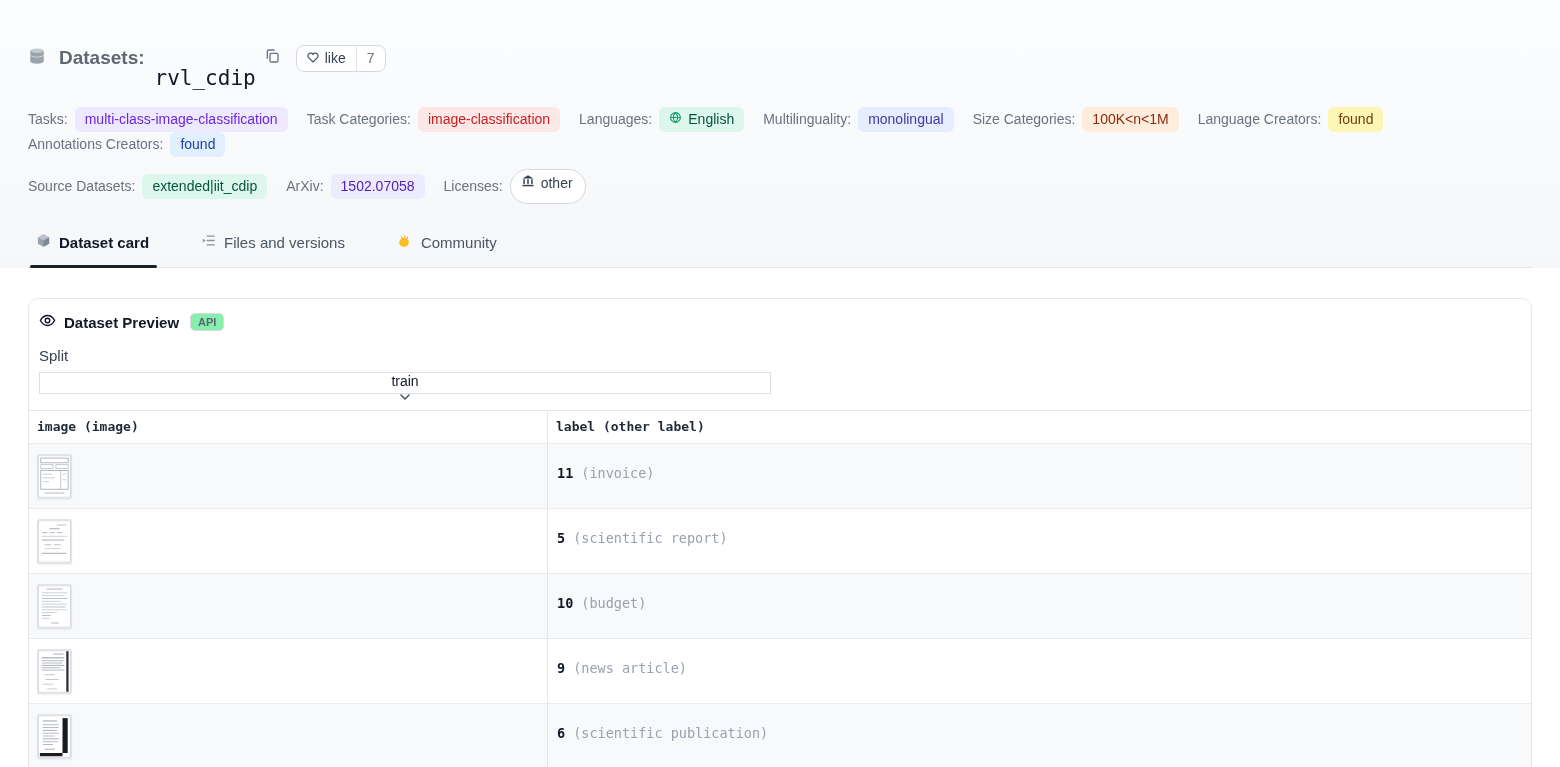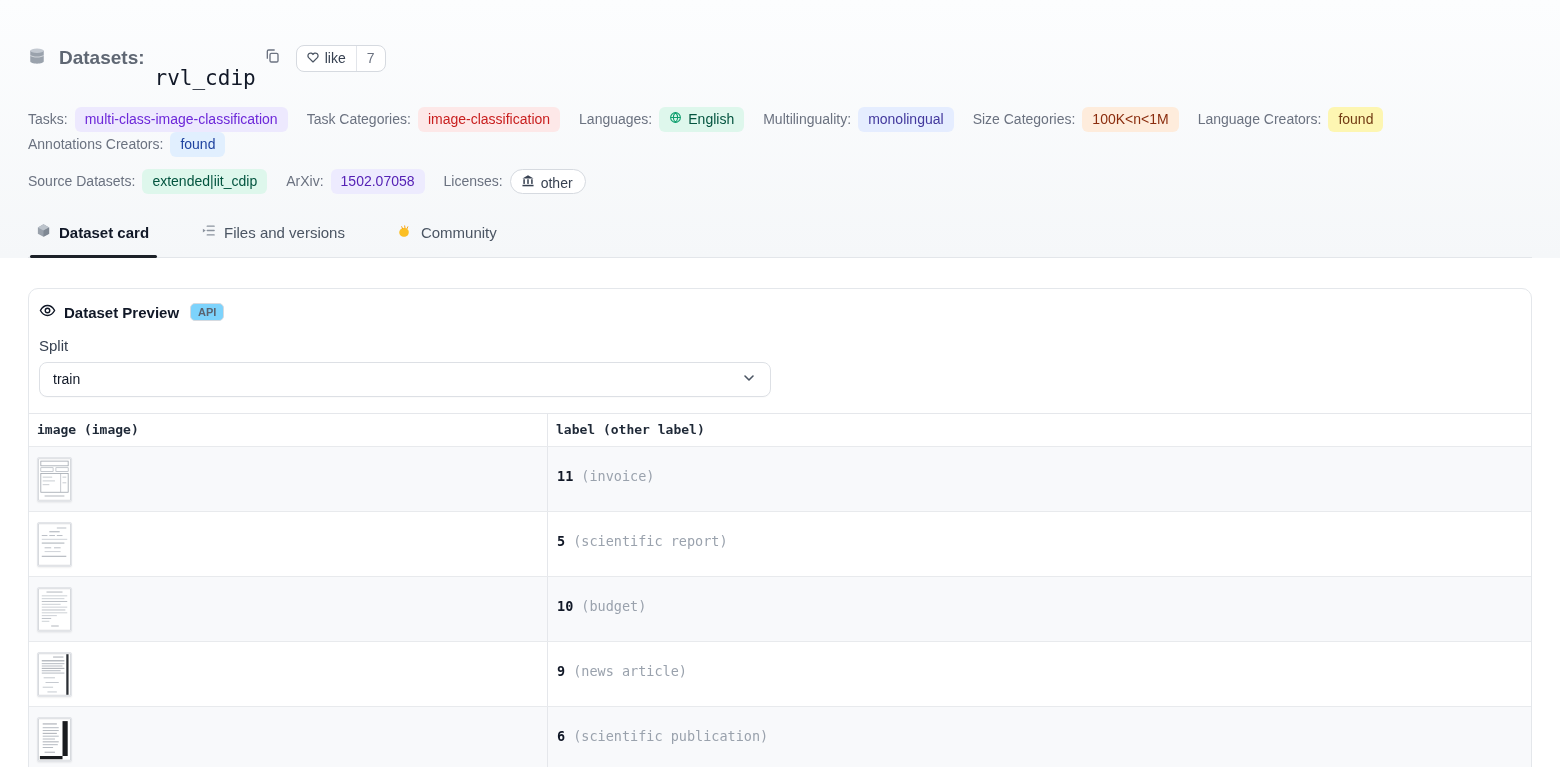"other" .tag-license { padding: 4px 12px 0 10px -> 4px 12px 10px 10px }
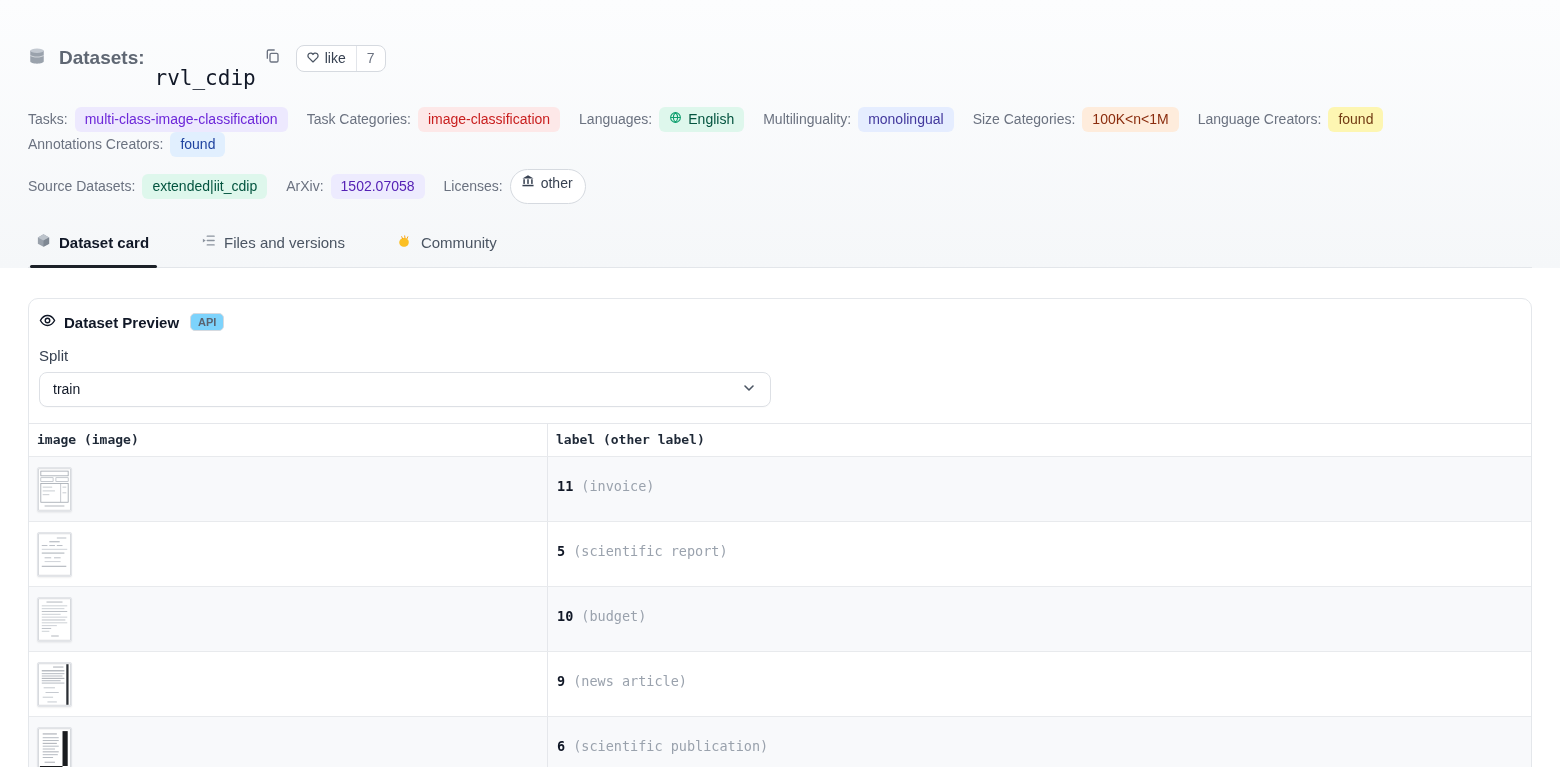"API" .api-badge { background: #7dd3fc -> #86efac }
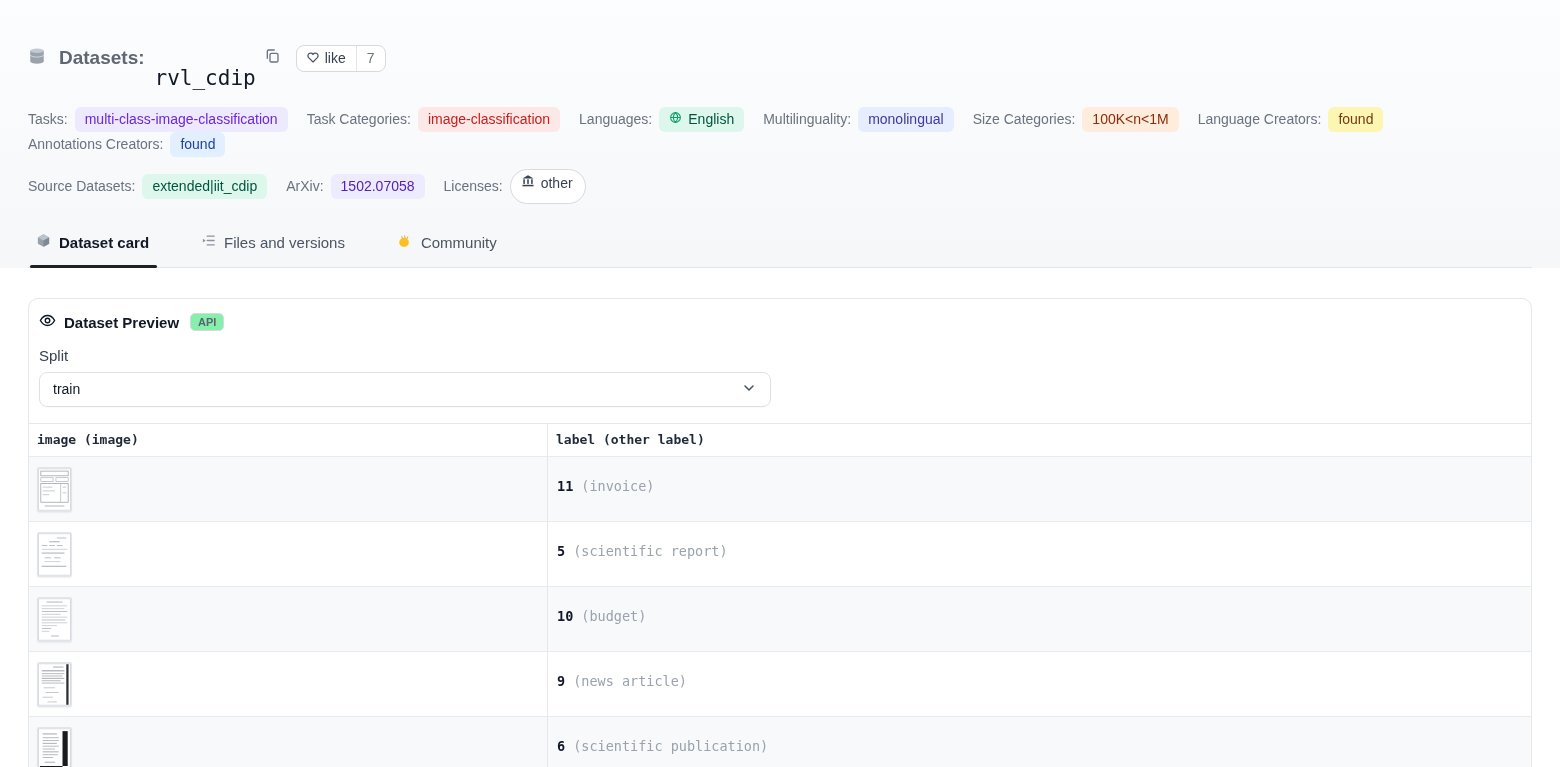"train" .split-select { border-radius: 8px -> 0; flex-direction: none -> column; height: 35px -> 22px }
